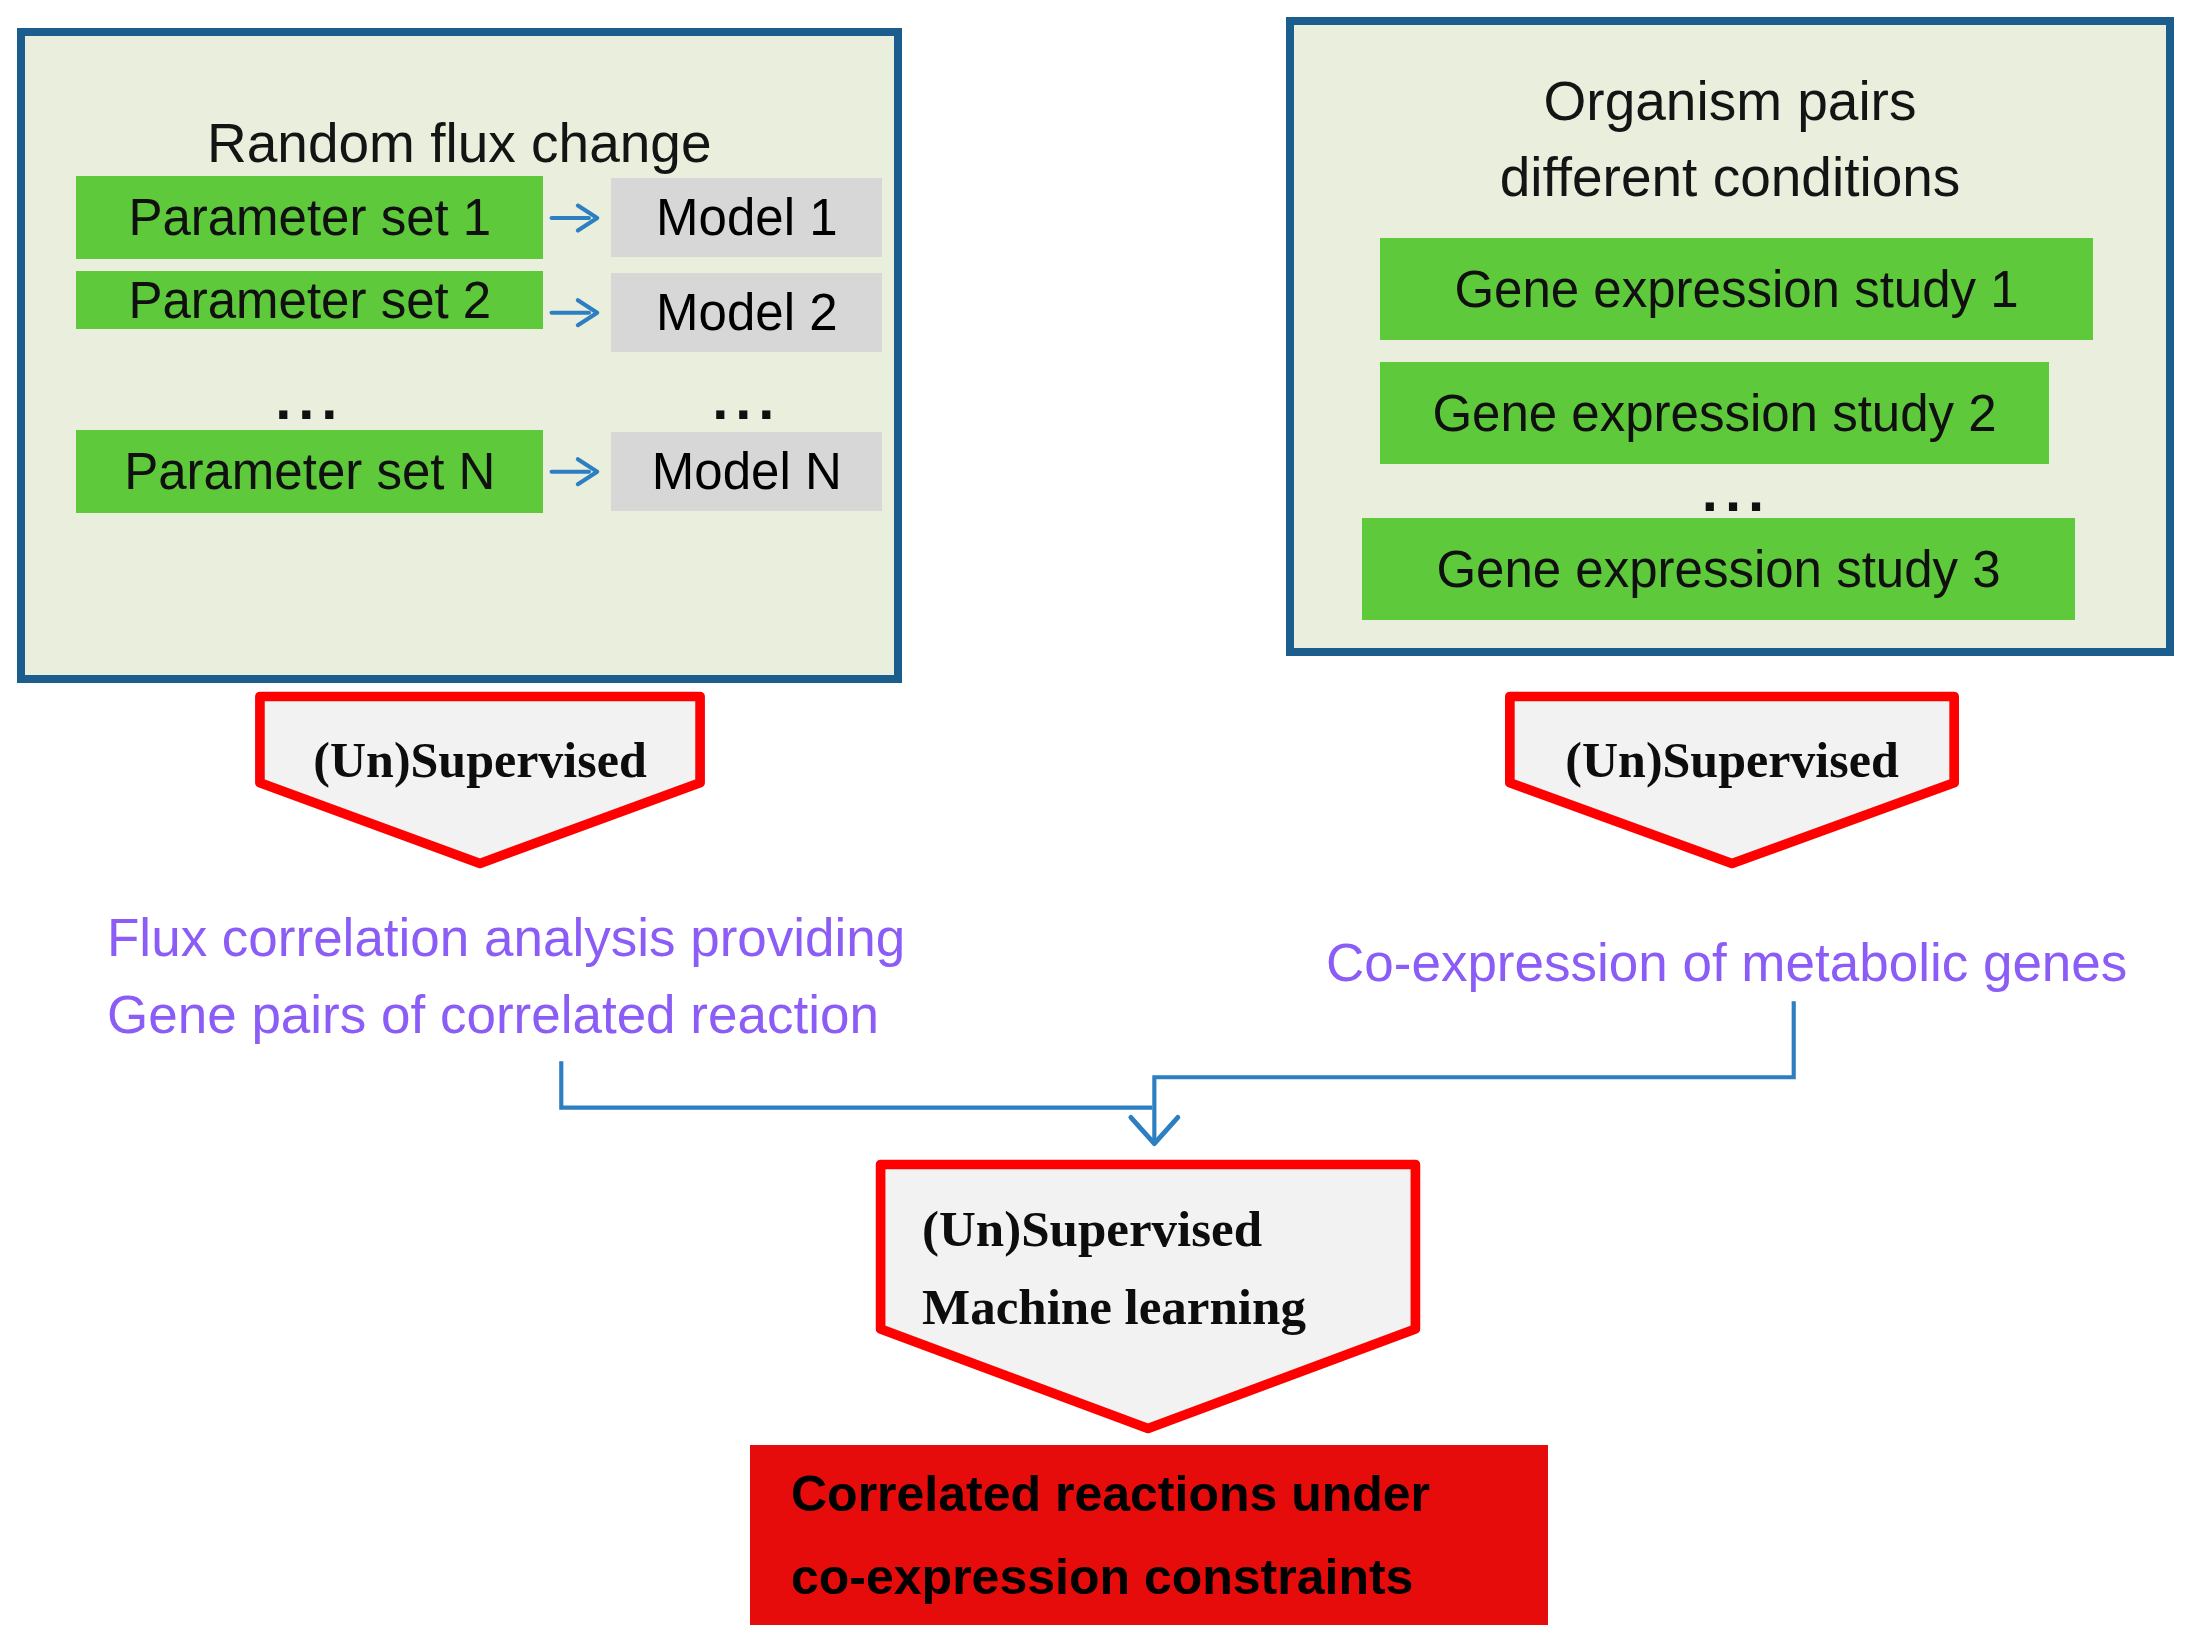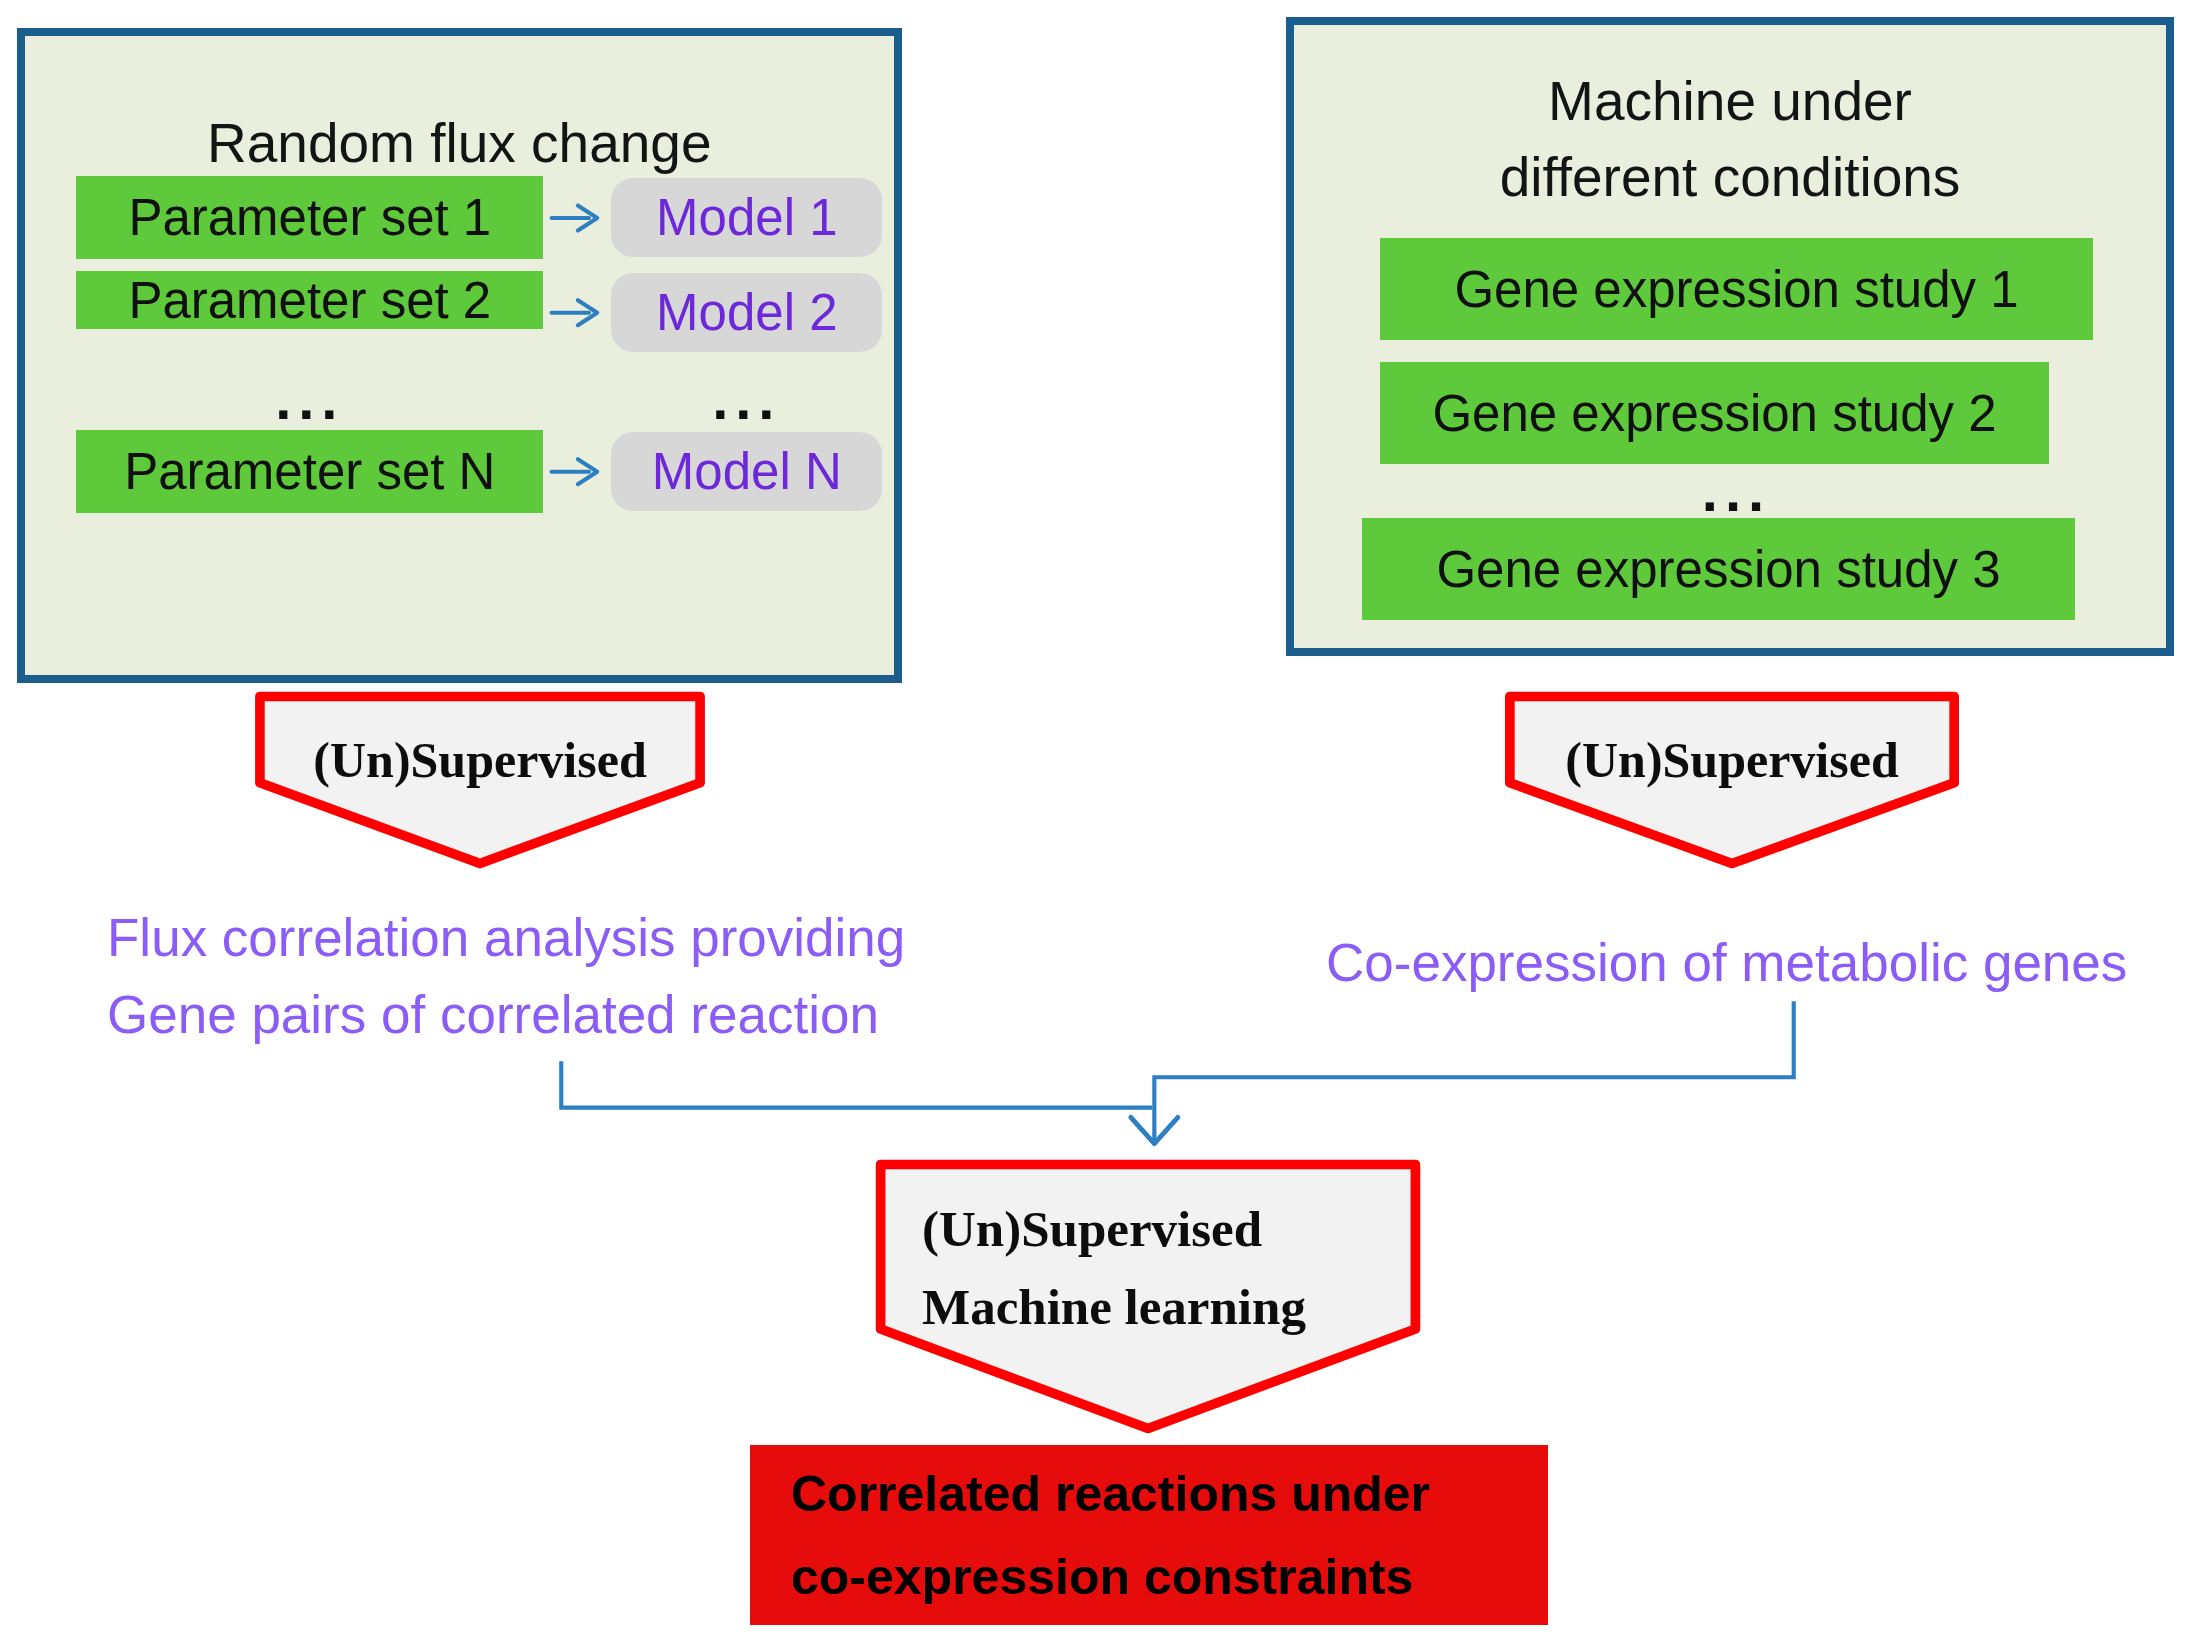"Machine under" div.panel-title { text: Machine under -> Organism pairs }
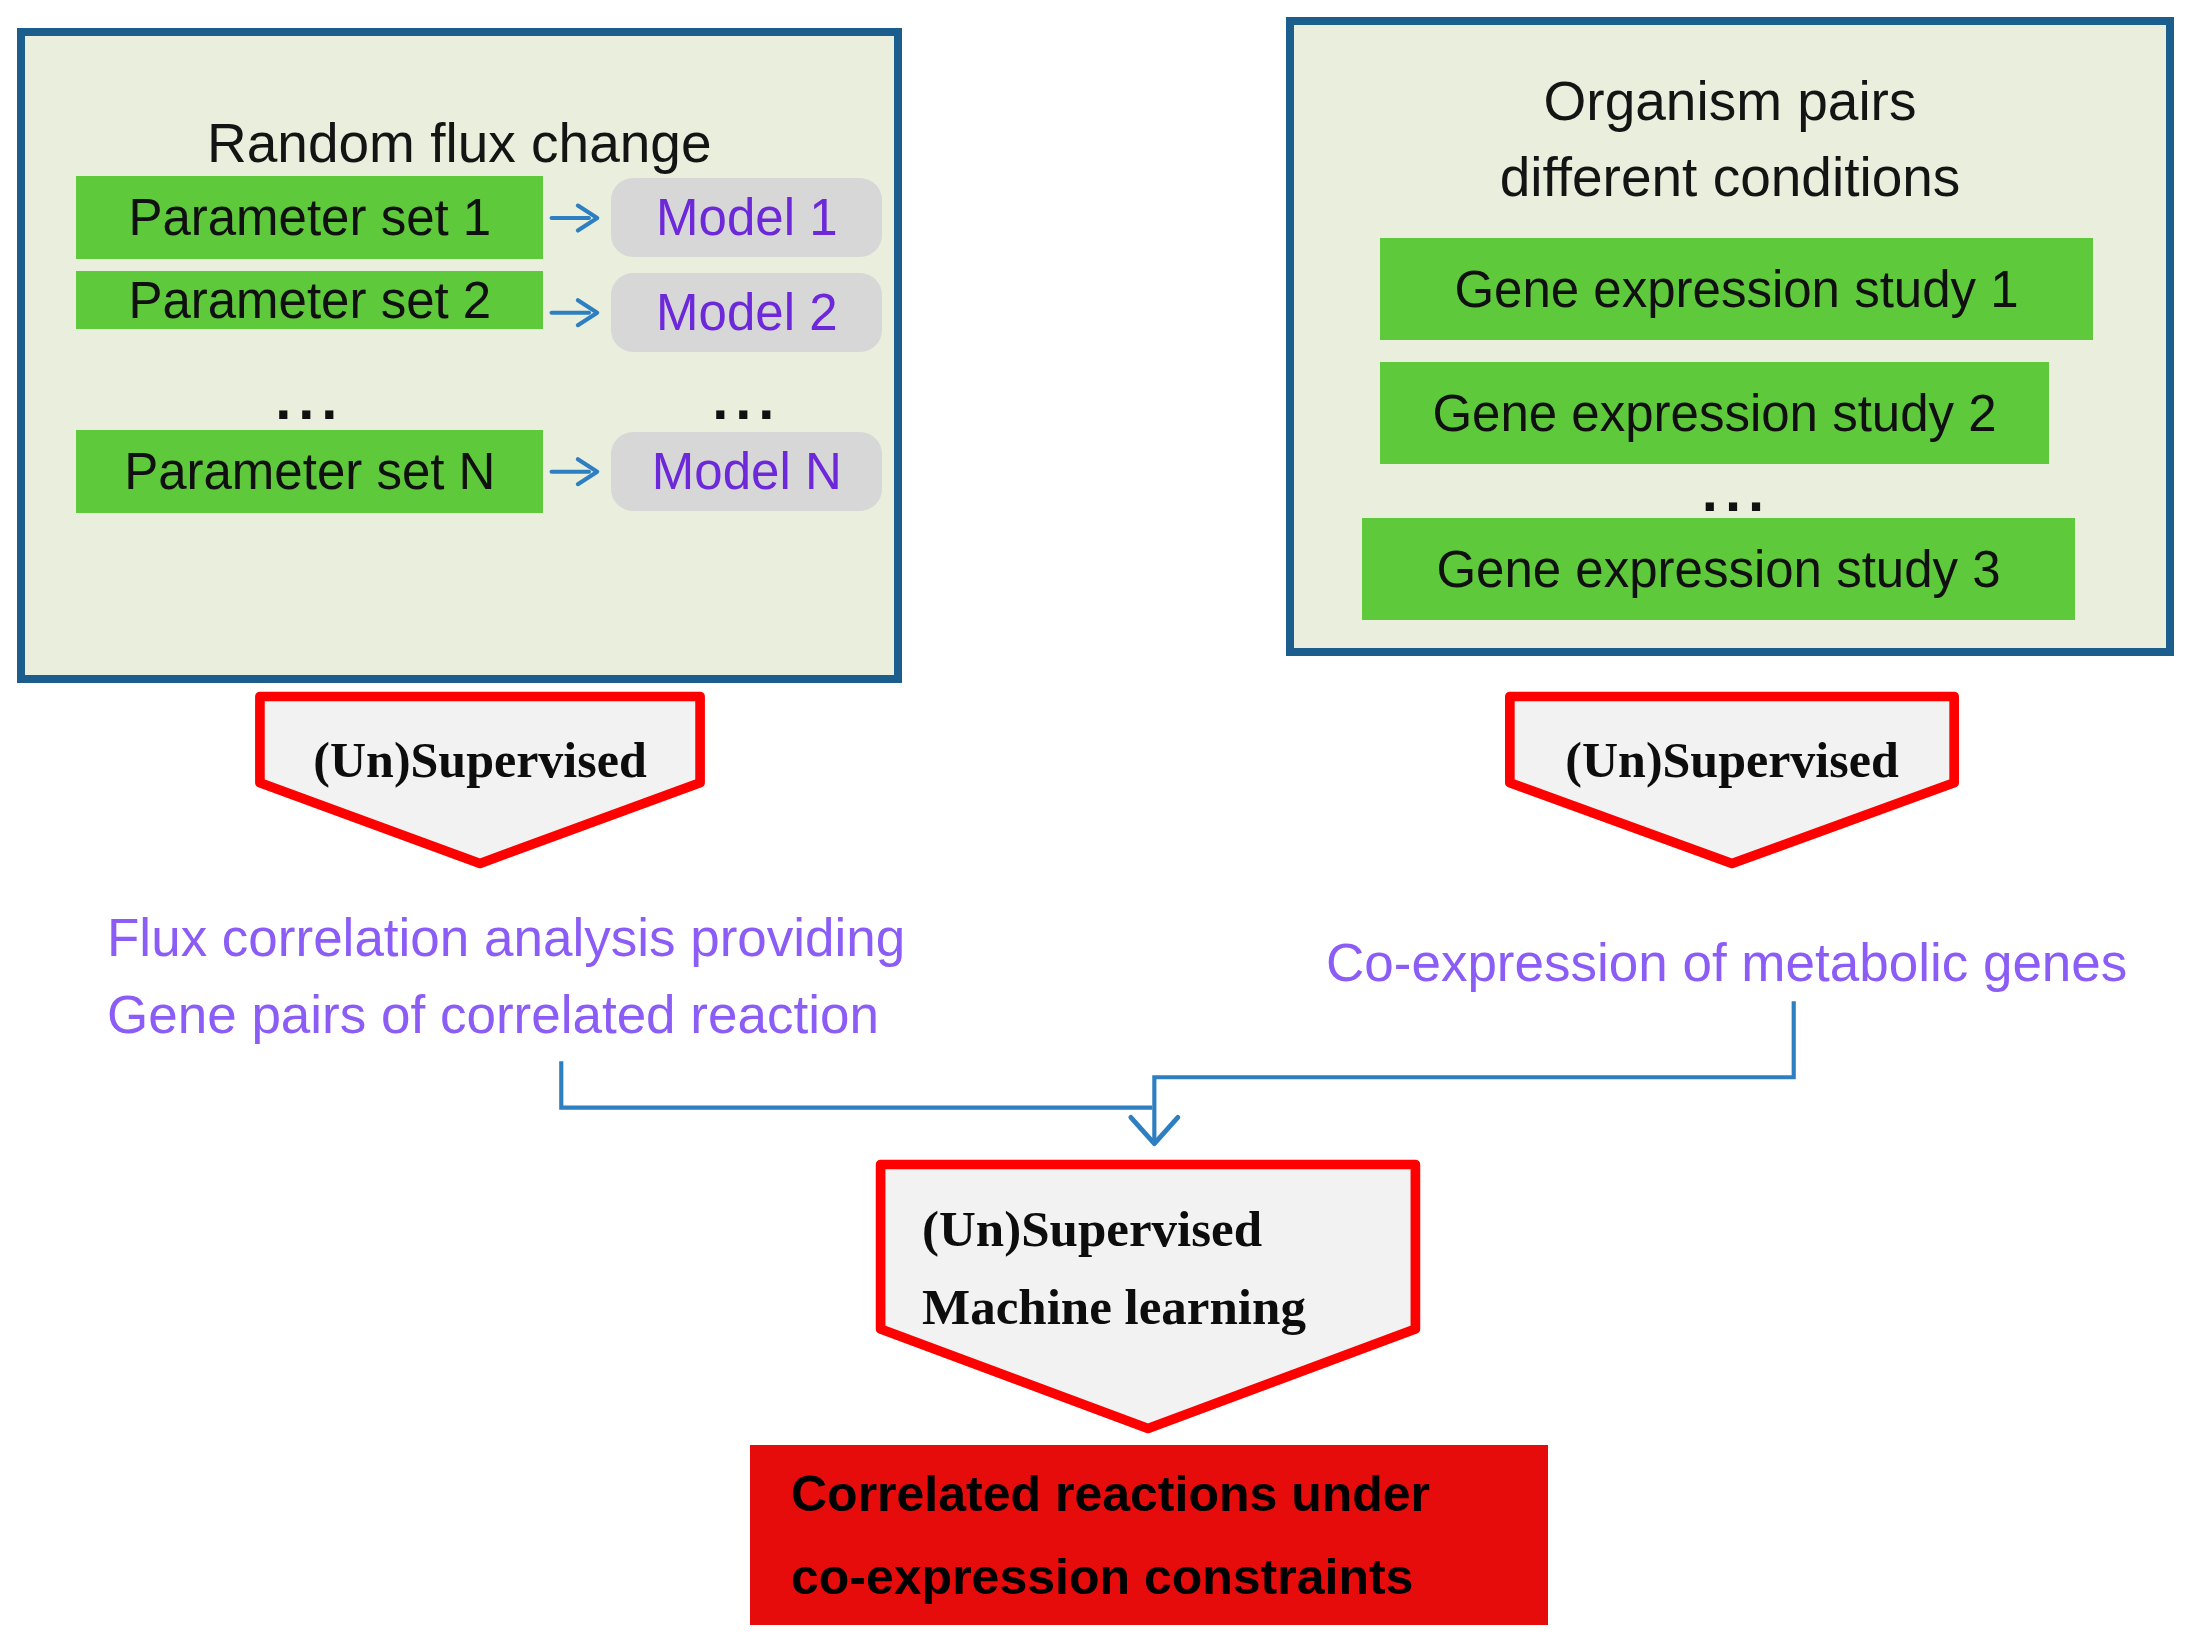"Model 1" .mbox { border-radius: 22px -> none; color: #6d28d9 -> #000000 }
